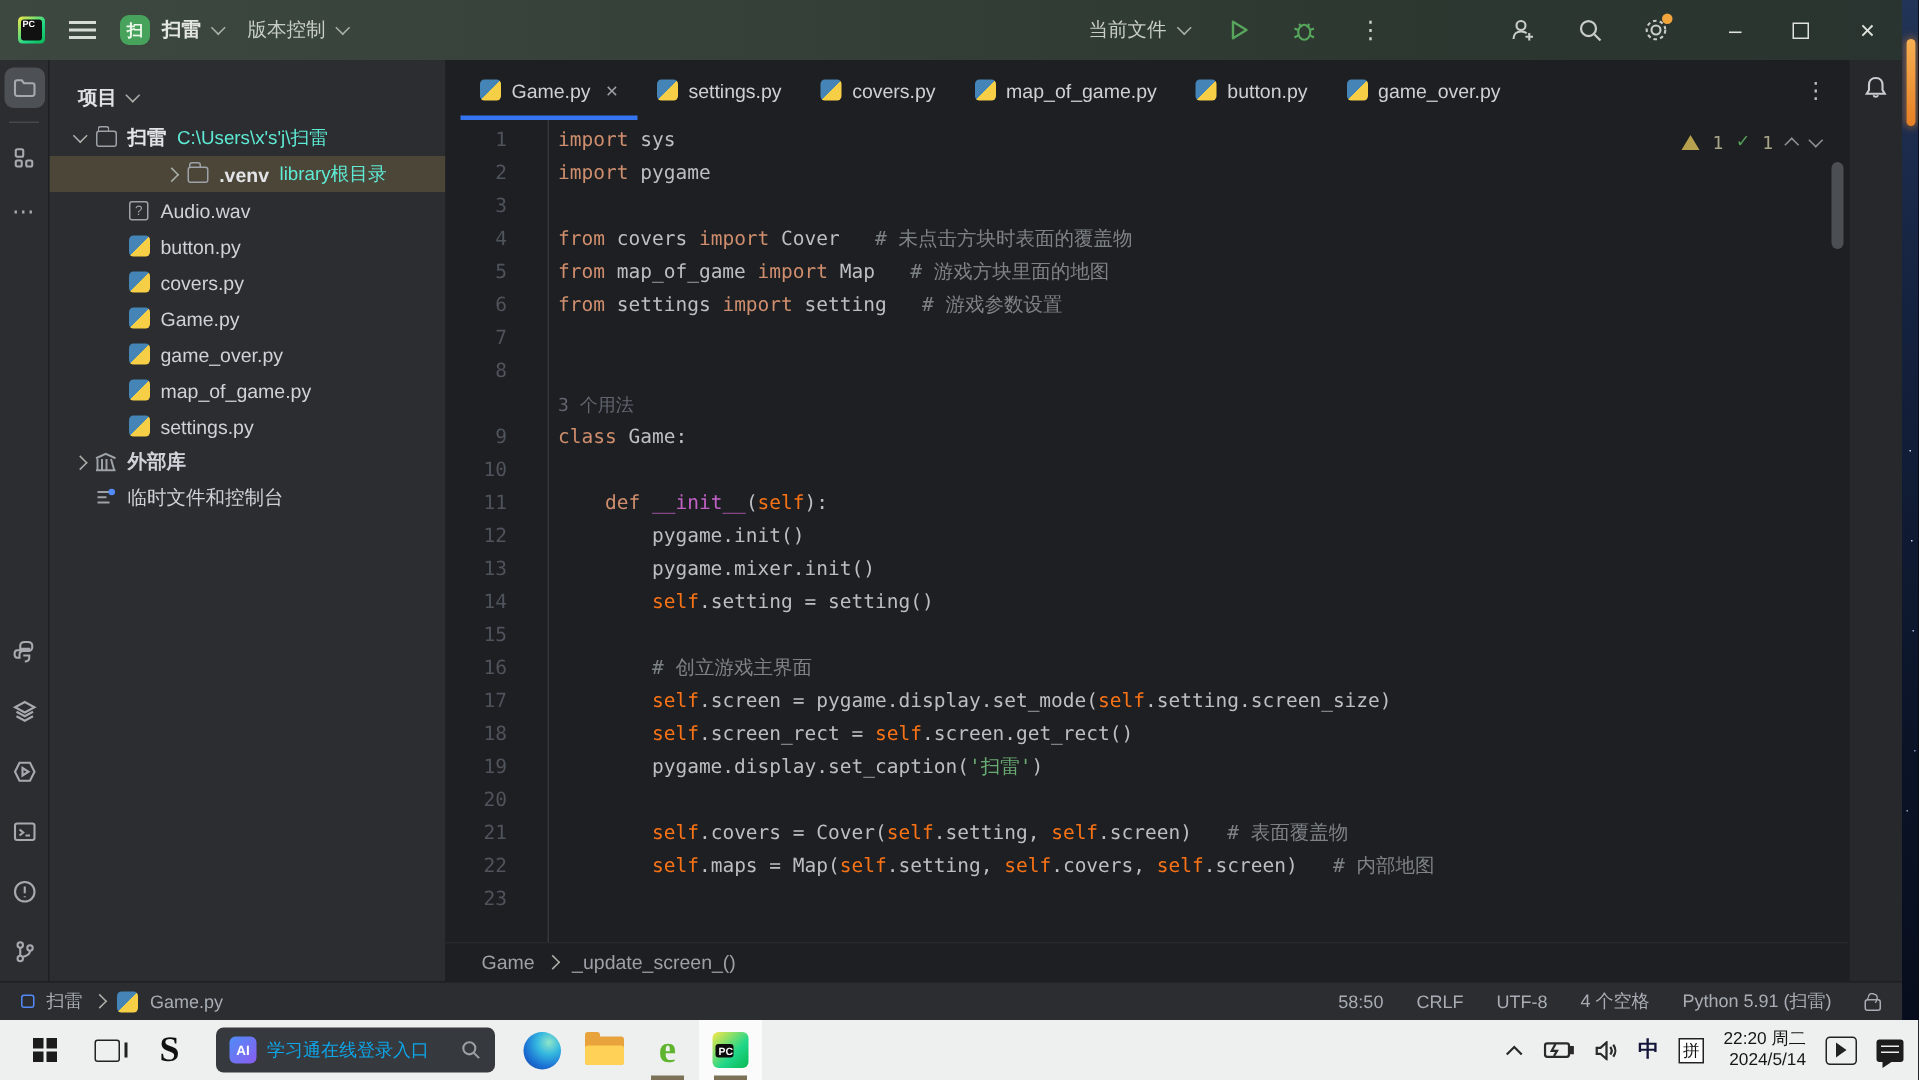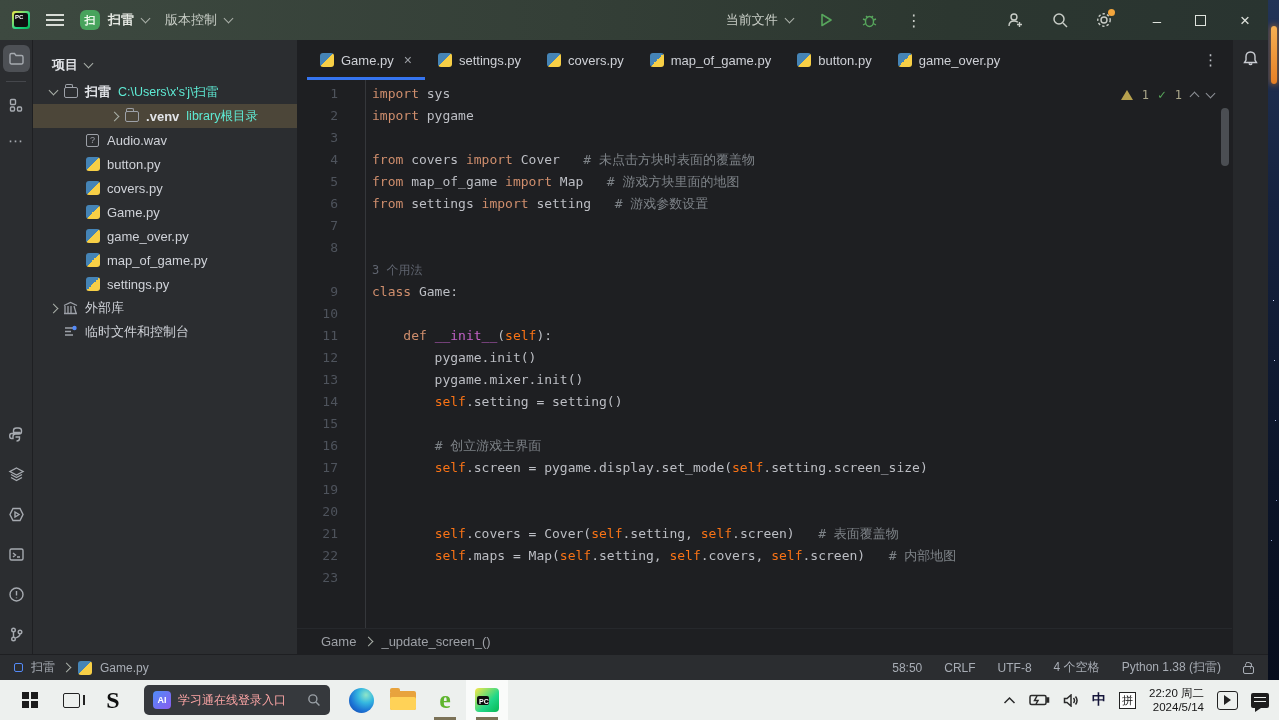"外部库" div.trow { font-weight: none -> bold }
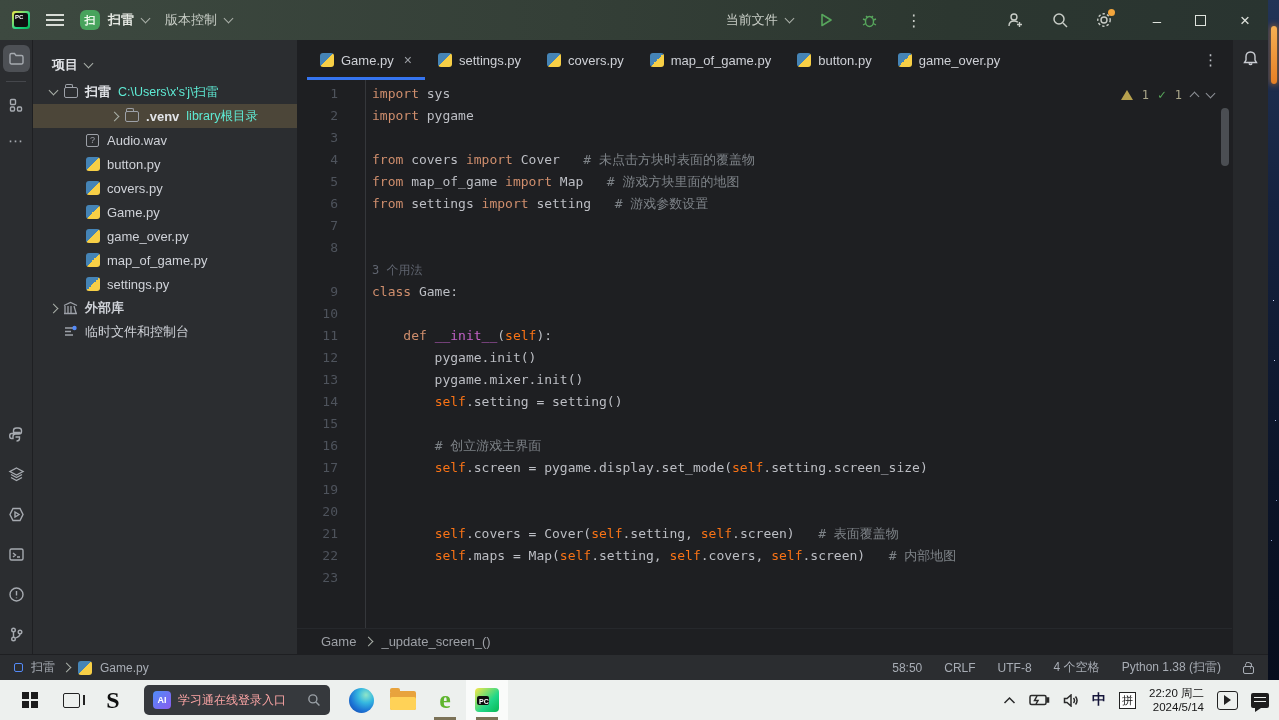"18" div.code-line { html: none -> <div><span>18</span><span><span> </span><span>self</span><span>.screen_rect = </span><span>self</span><span>.screen.get_rect()</span></span></div> }
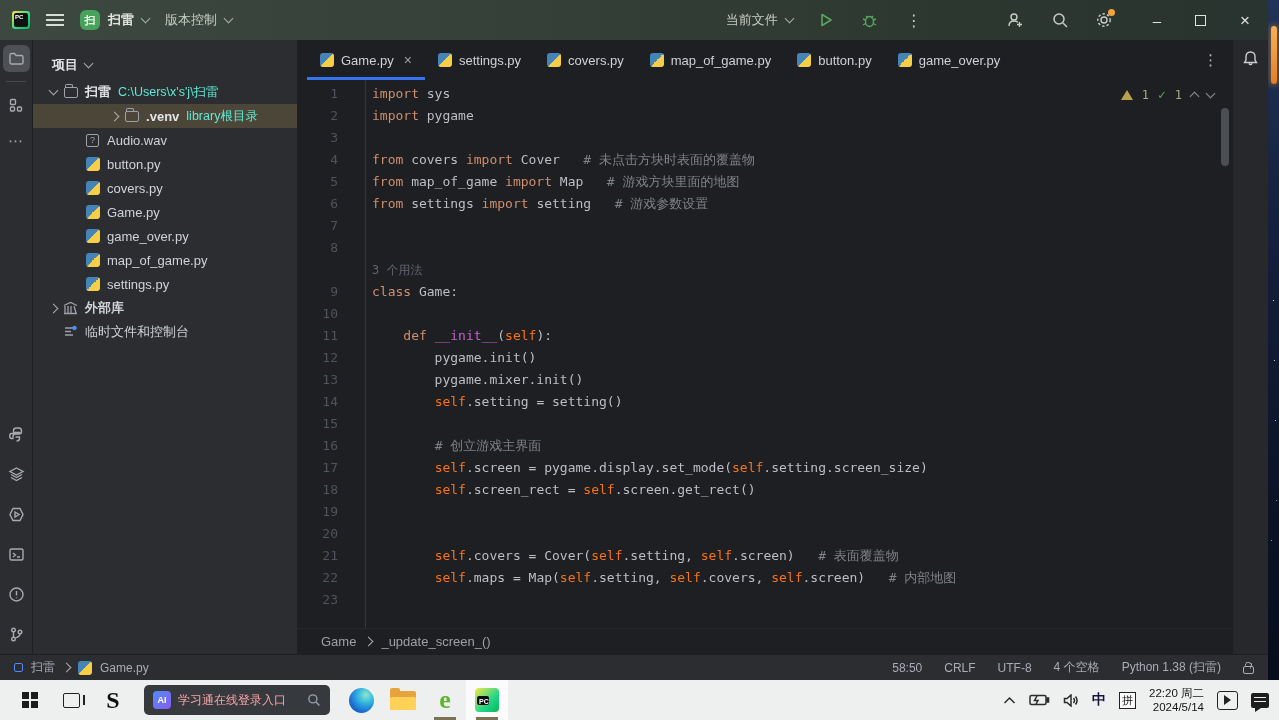"pygame.display.set_caption('扫雷')" span.ct { html: none -> <span><span> pygame.display.set_caption(</span><span>'扫雷'</span><span>)</span></span> }
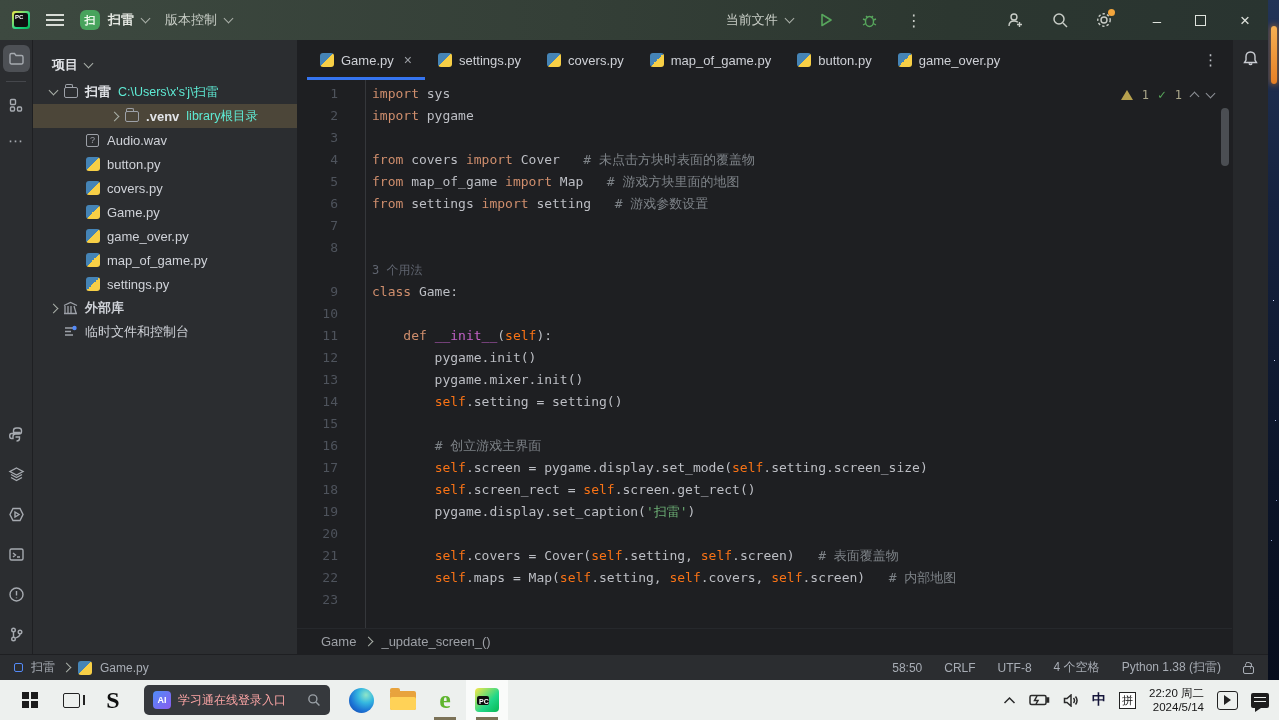"Python 1.38 (扫雷)" span { text: 1.38 -> 5.91 }
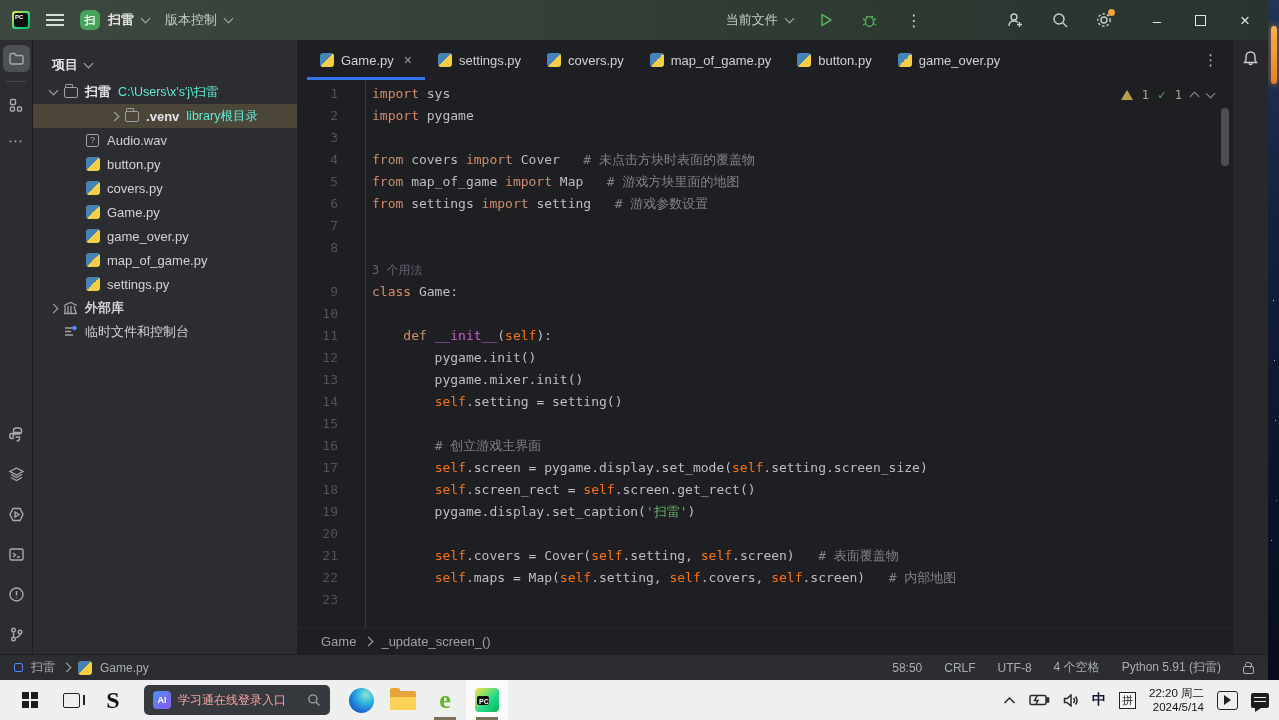"学习通在线登录入口" .ai-text { color: #fca5a5 -> #0ea5e9 }
